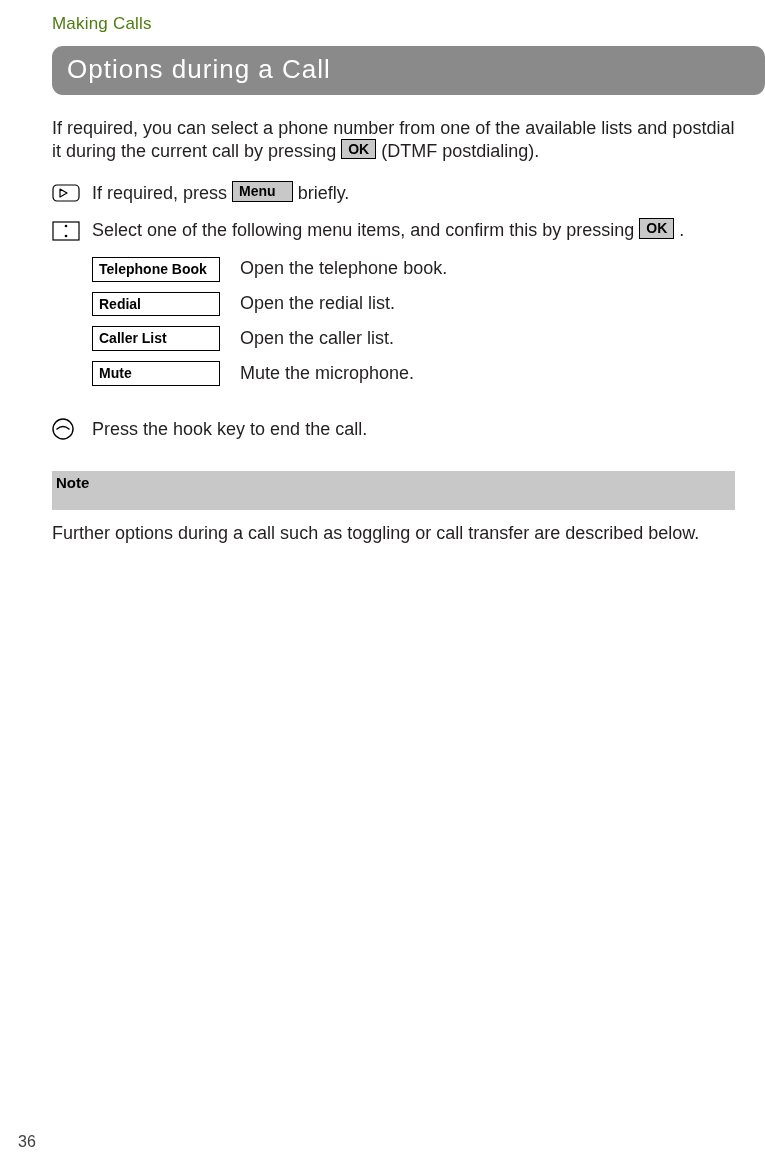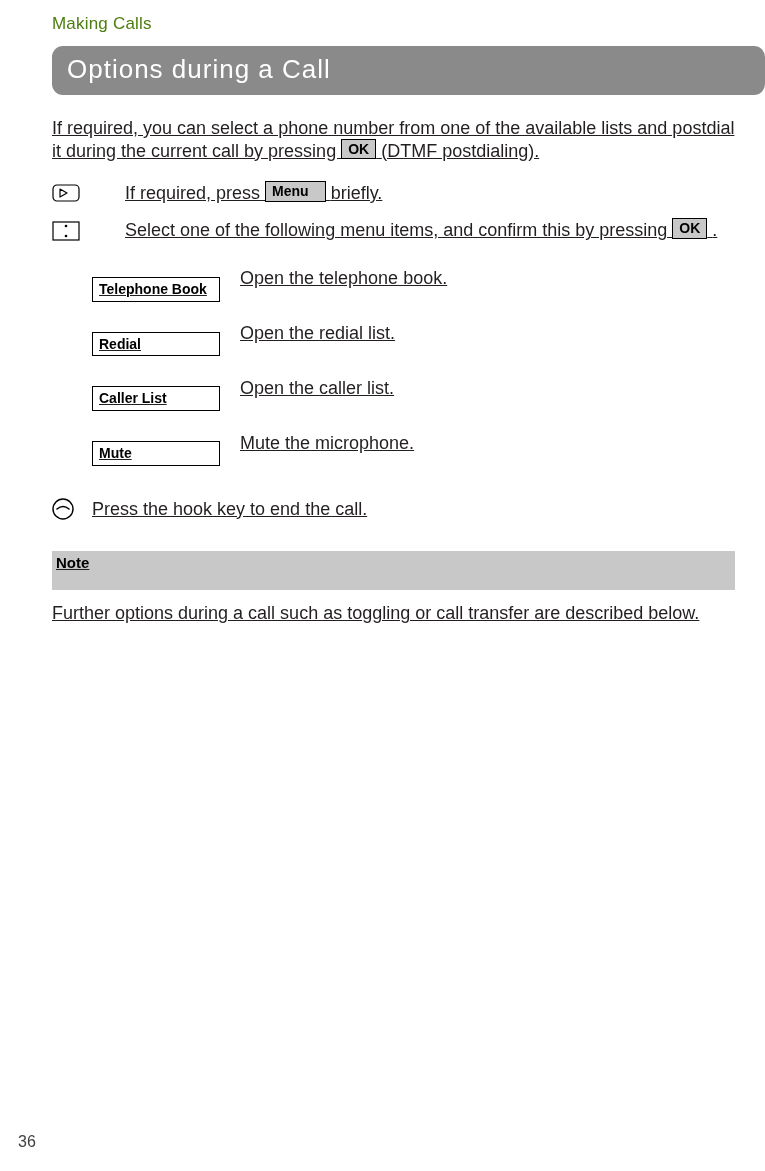"If required, you can select" .content { text-decoration: underline -> none }
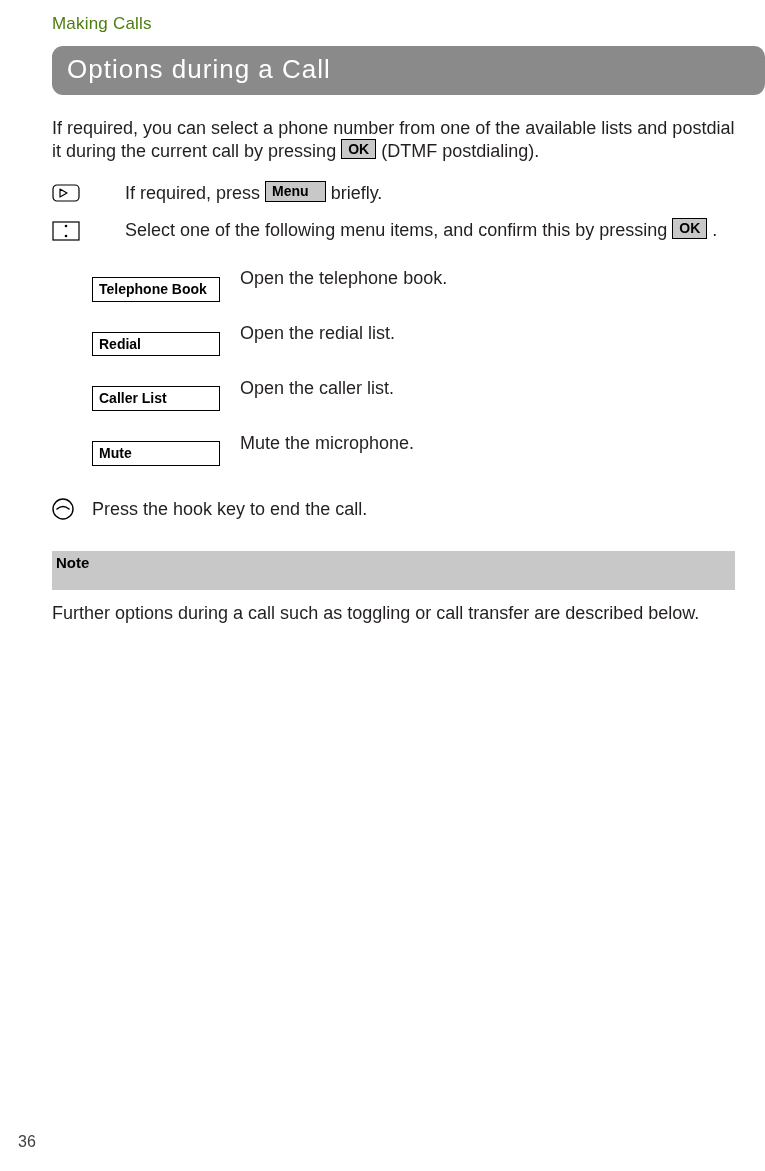"If required, press Menu briefly." .step-row { gap: 33px -> none }
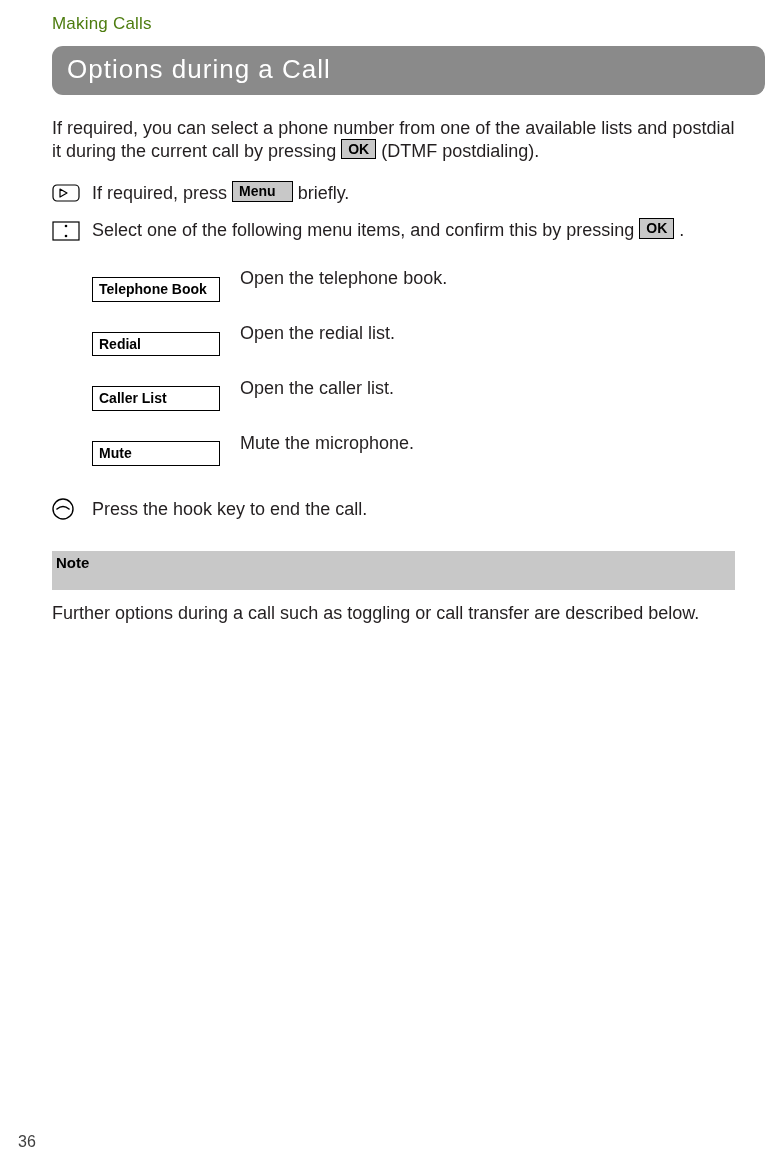"Telephone Book" .menu-cell { margin-top: 20px -> none }
